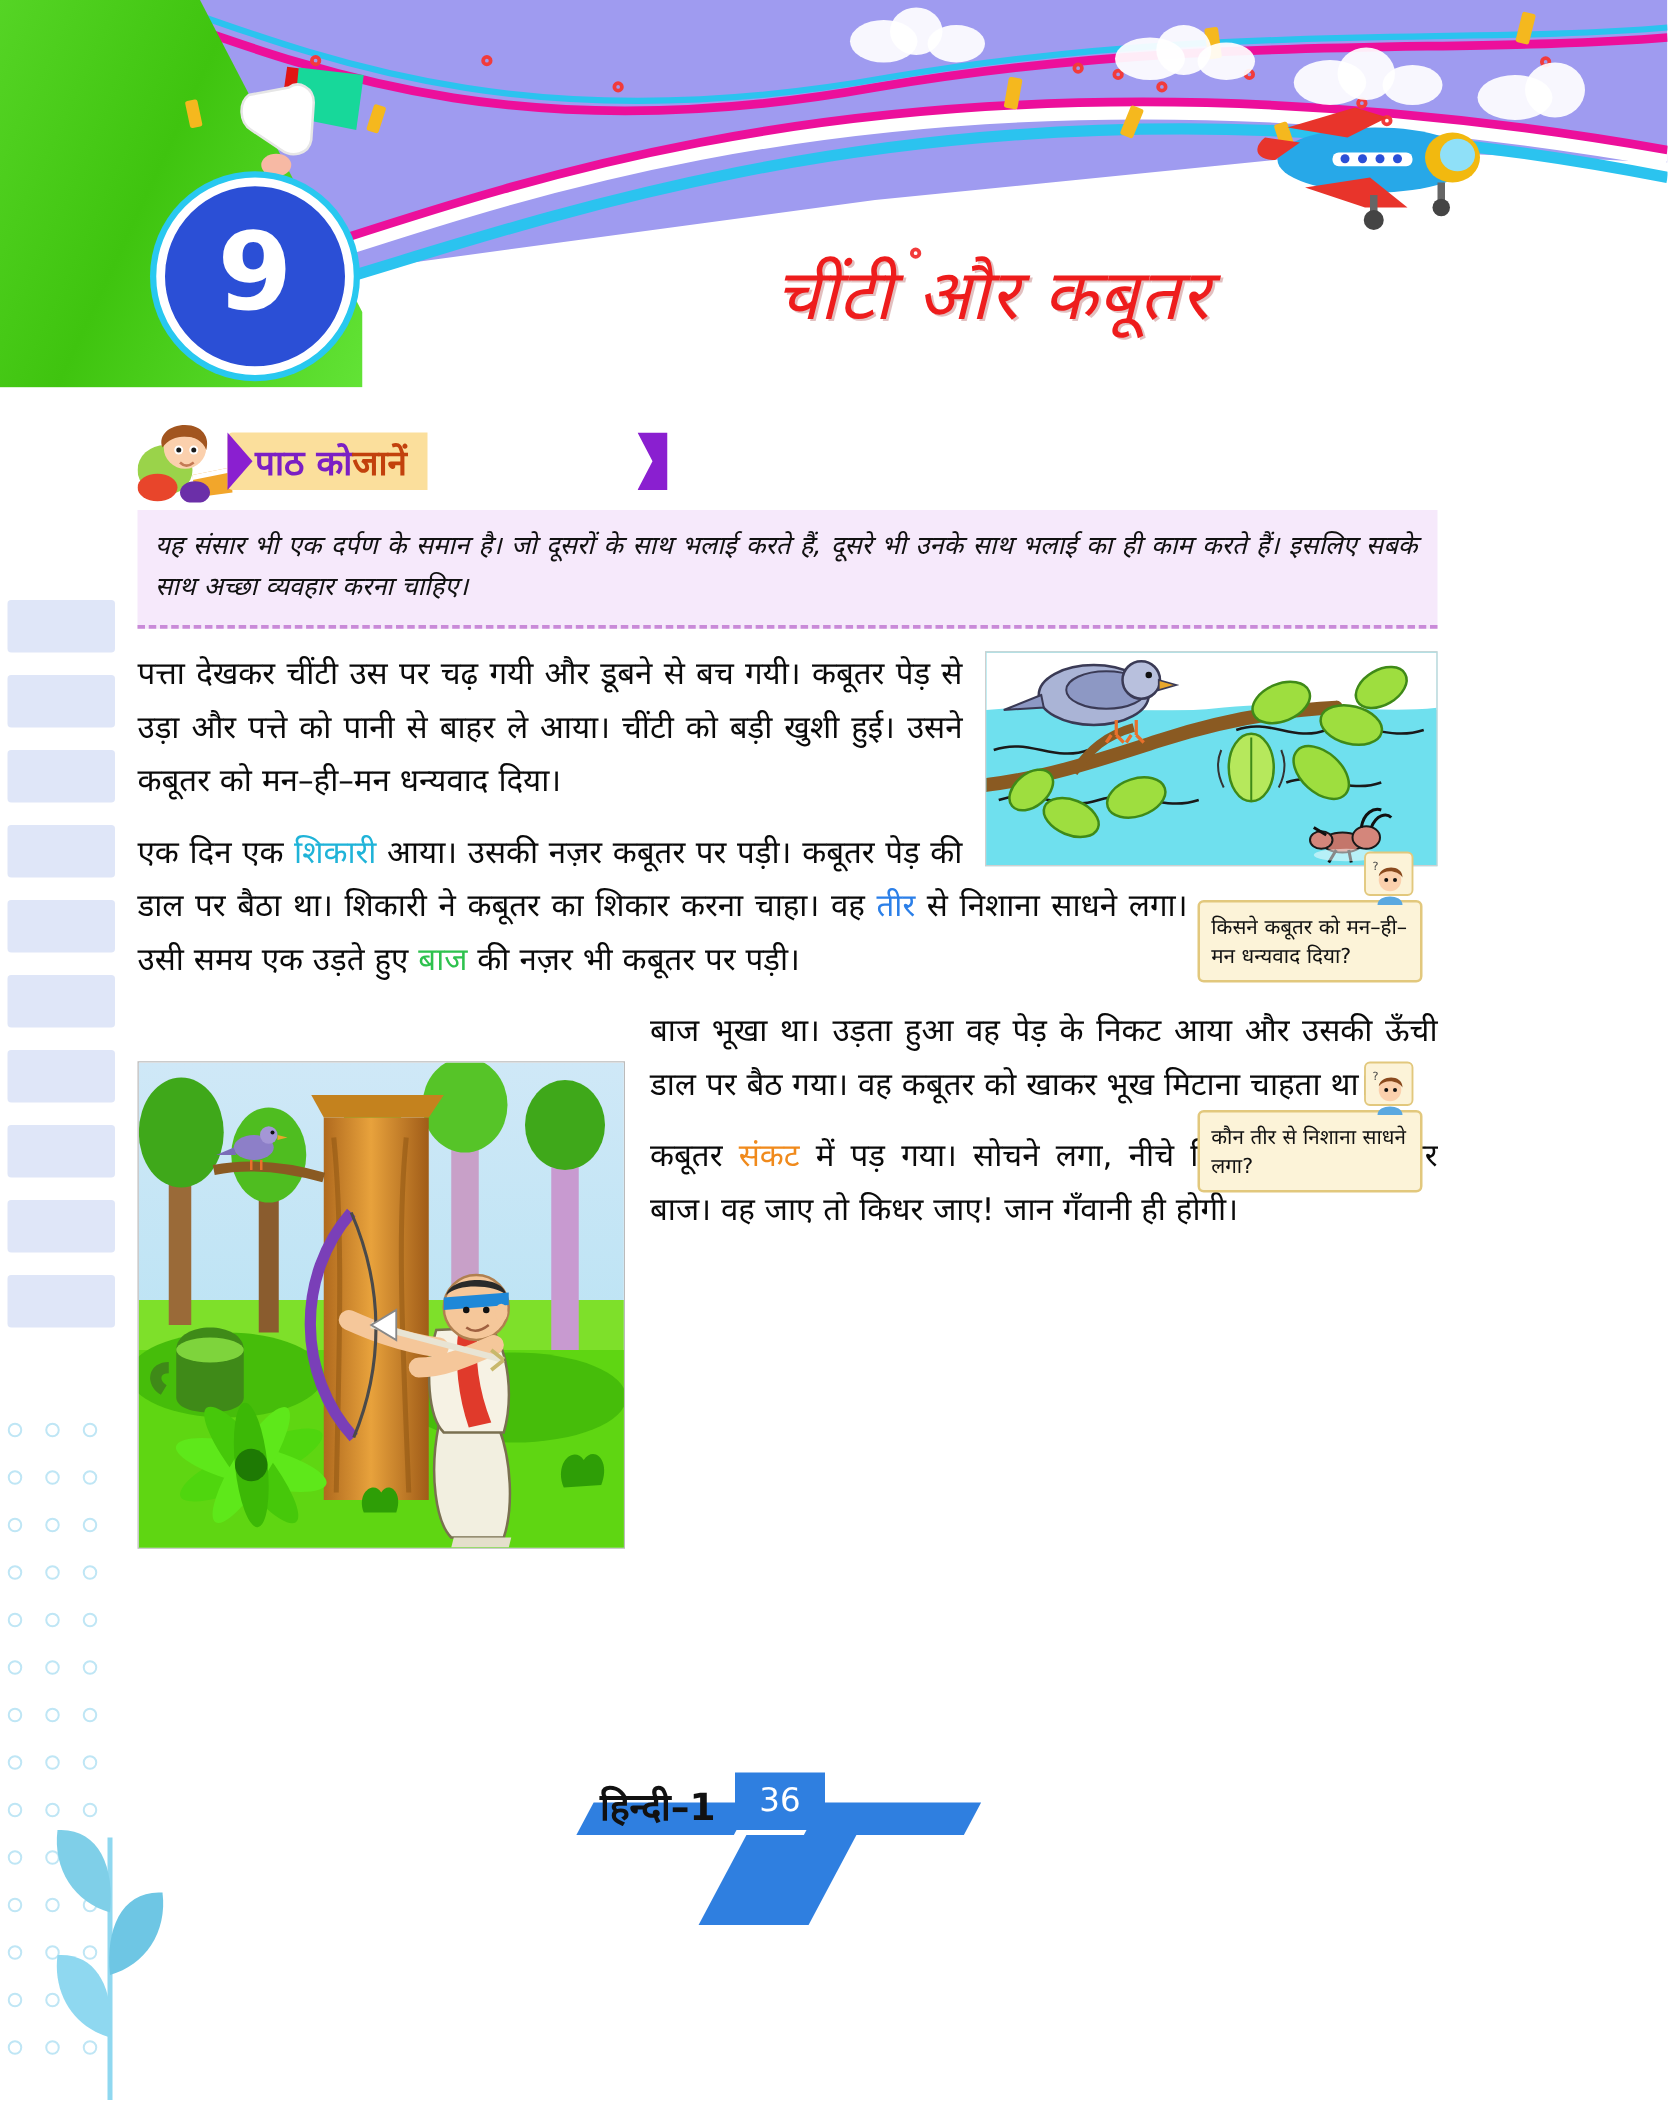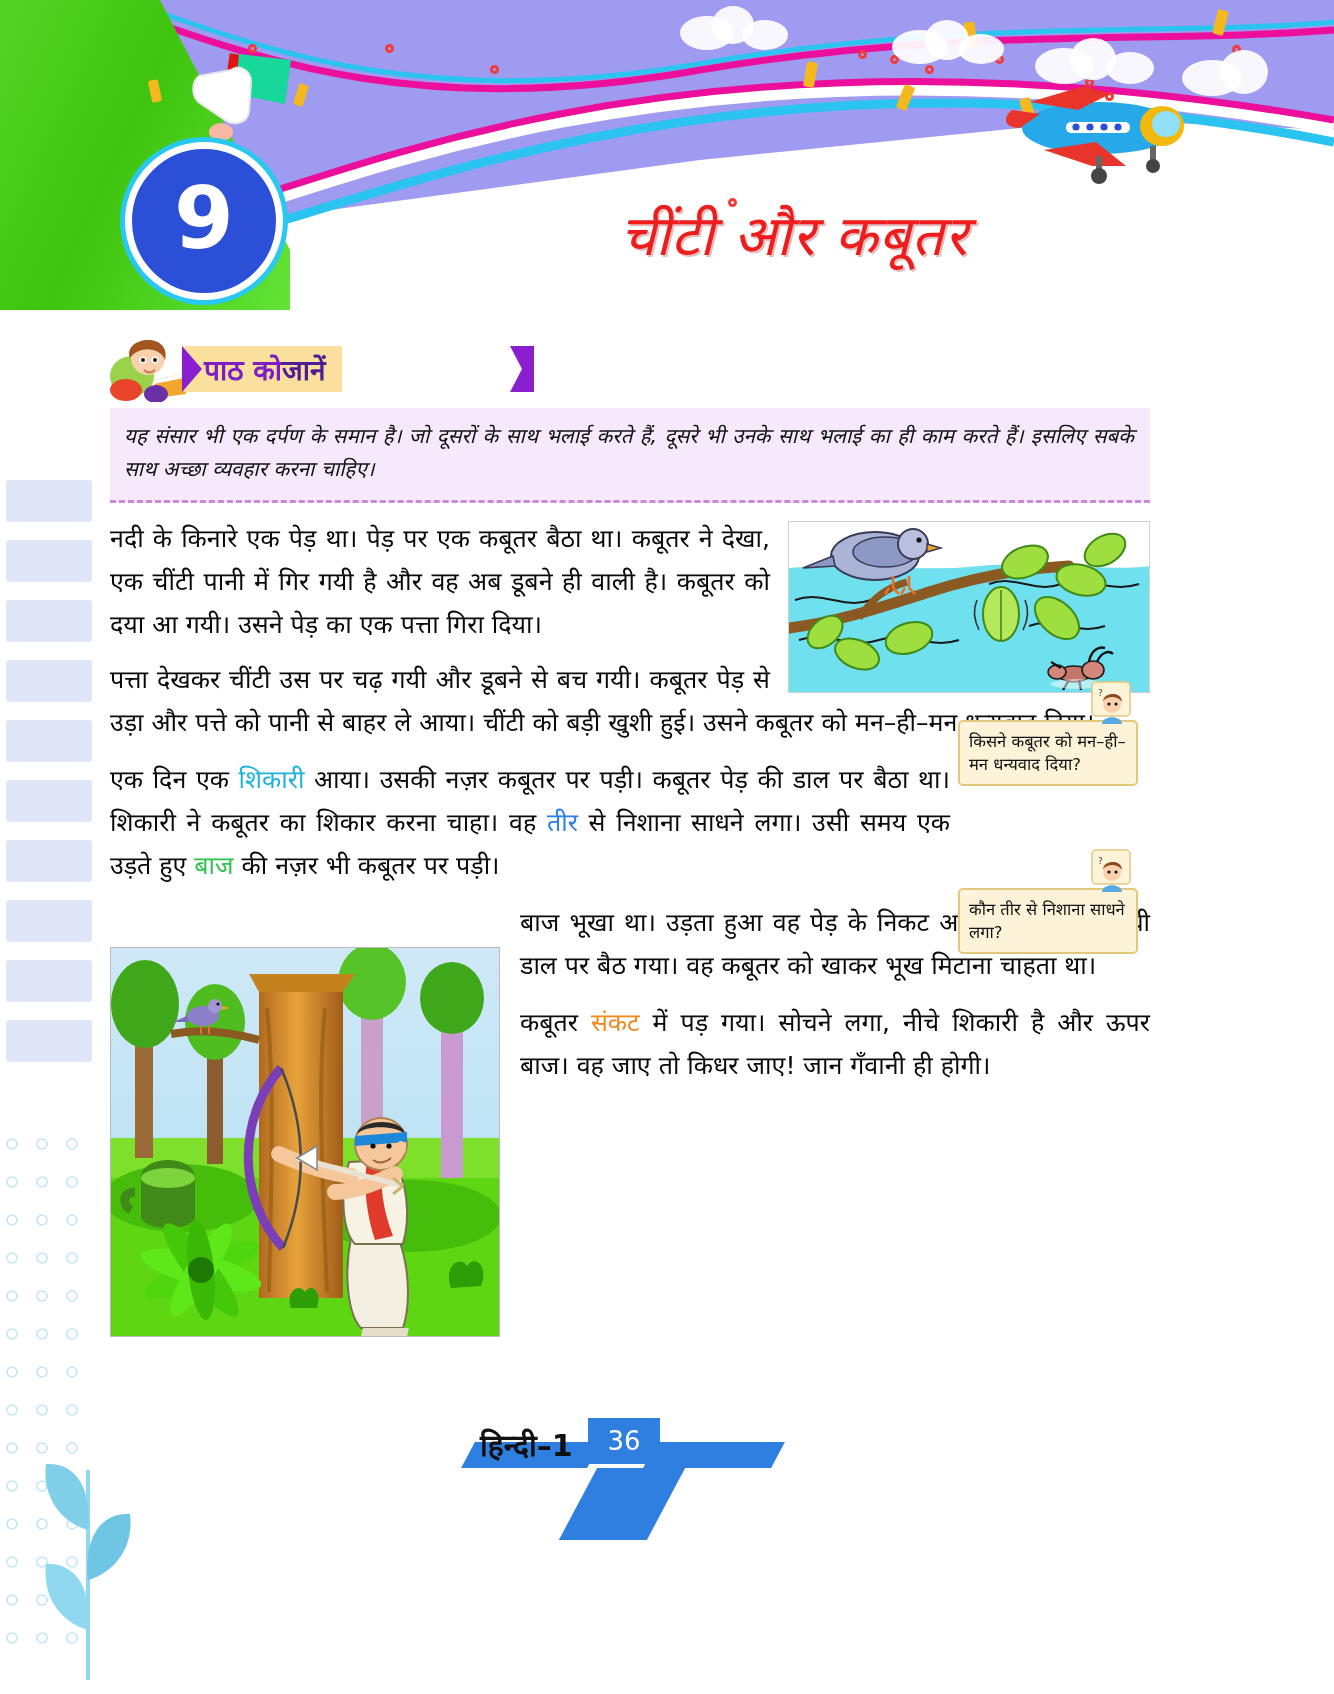"जानें" .rt-red { color: #4c1d95 -> #c2410c }
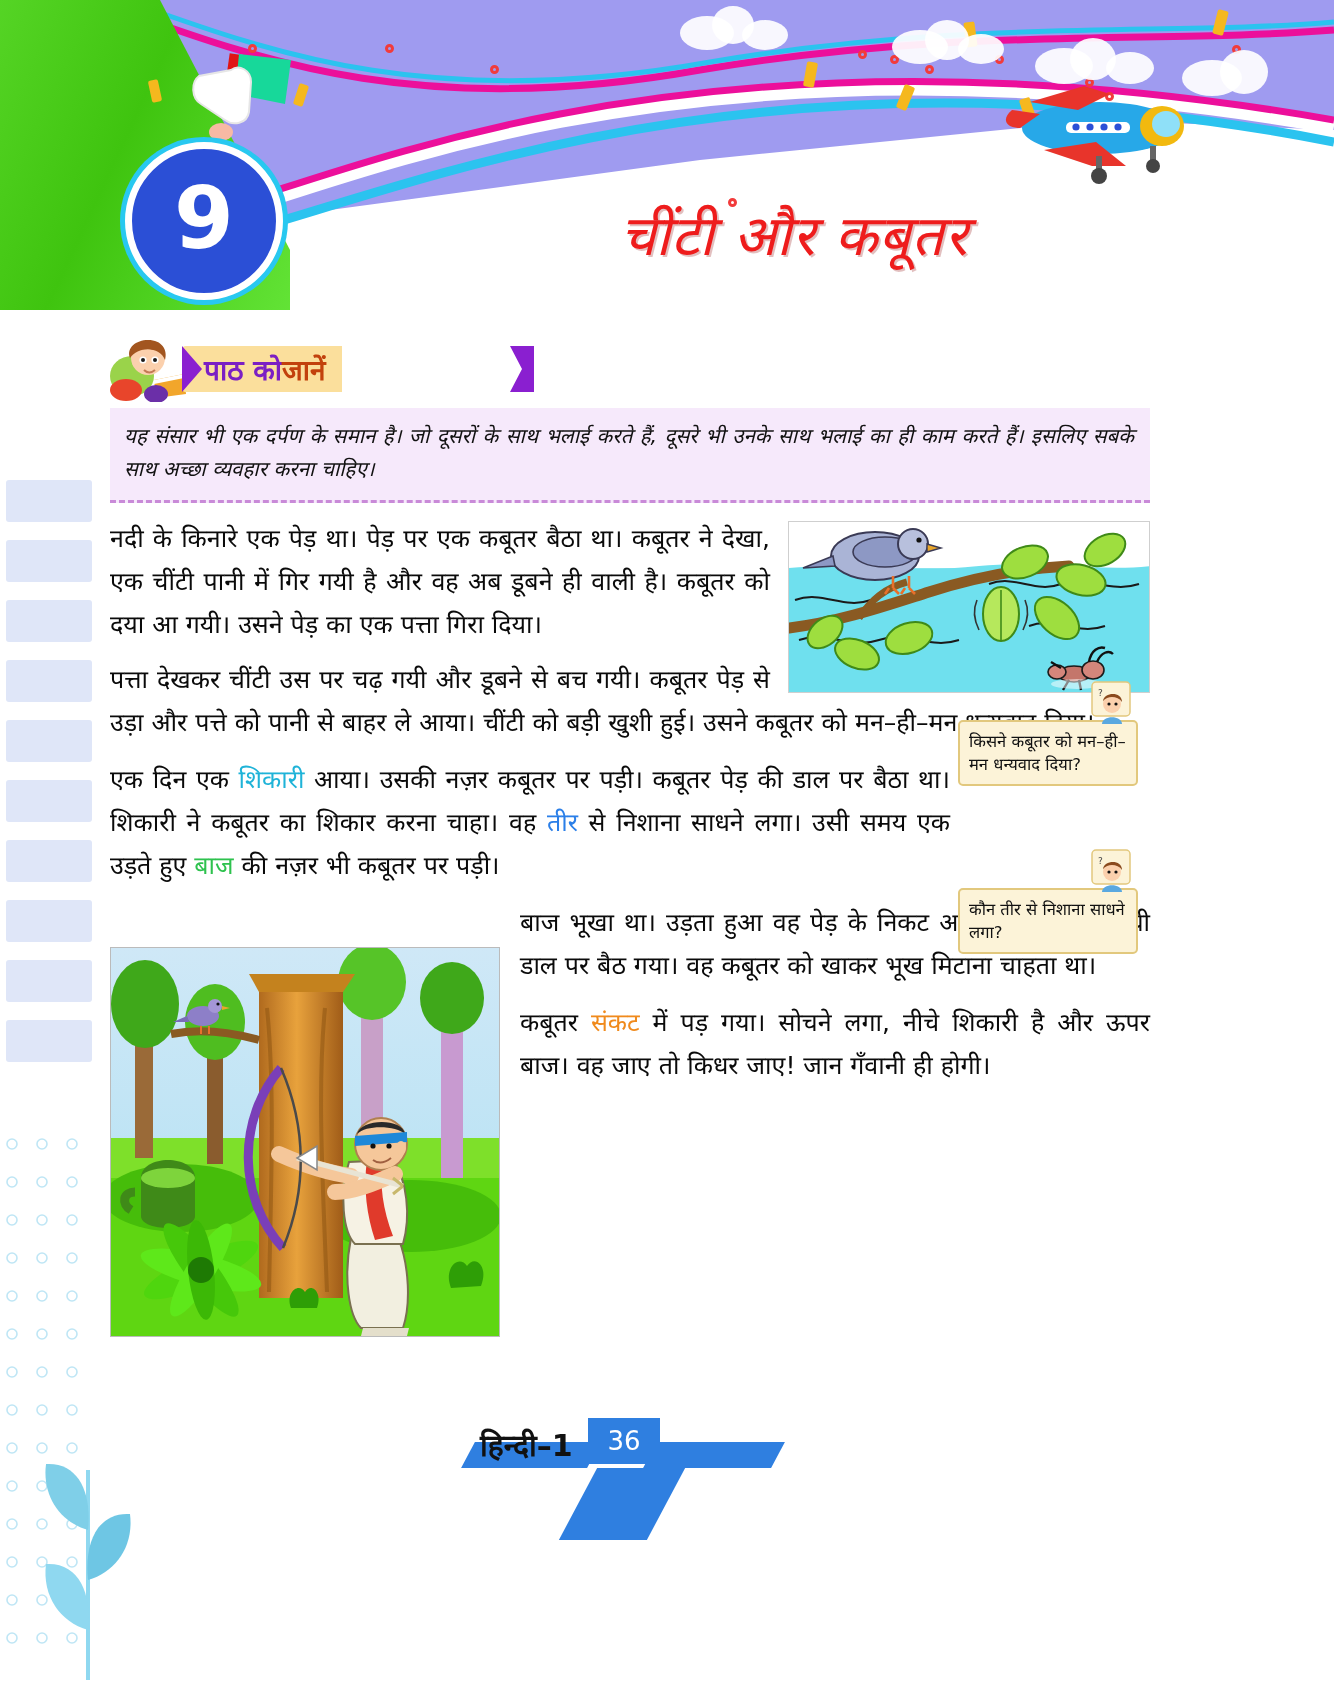"नदी के किनारे एक पेड़" div.body-text { html: <div>नदी के किनारे एक पेड़ था। पेड़ पर एक कबूतर बैठा था। कबूतर ने देखा, एक चींटी पानी में गिर गयी है और वह अब डूबने ही वाली है। कबूतर को दया आ गयी। उसने पेड़ का एक पत्ता गिरा दिया।</div> -> none }
